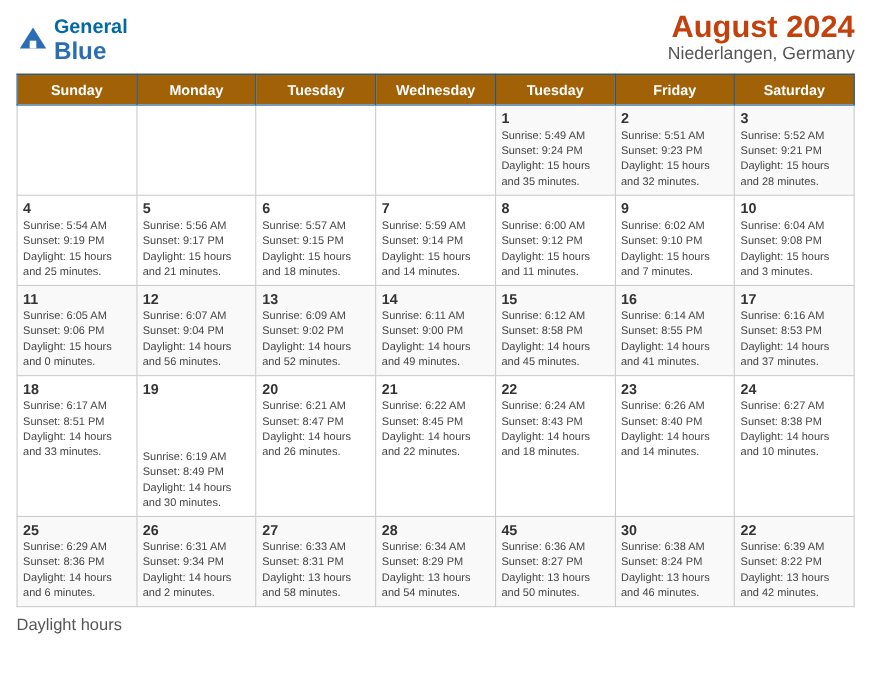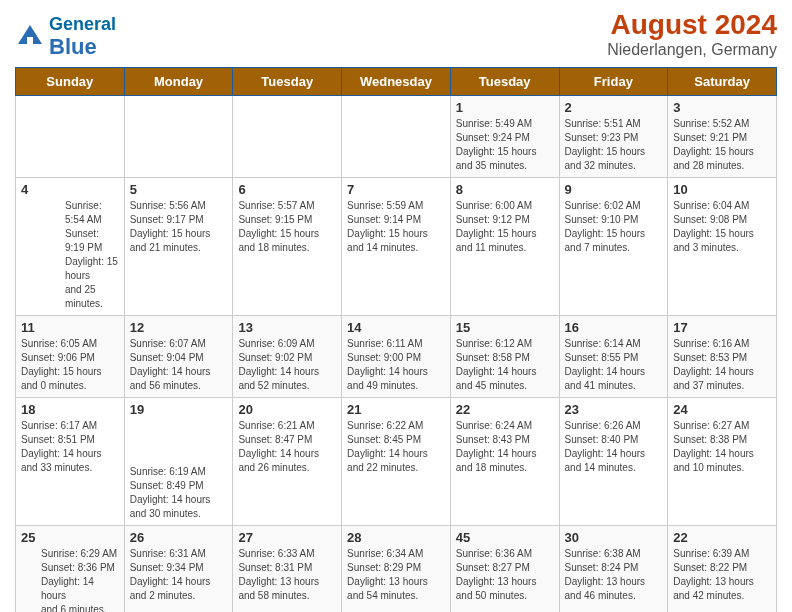"Sunrise: 5:54 AM" div.day-info { margin-left: 44px -> none }
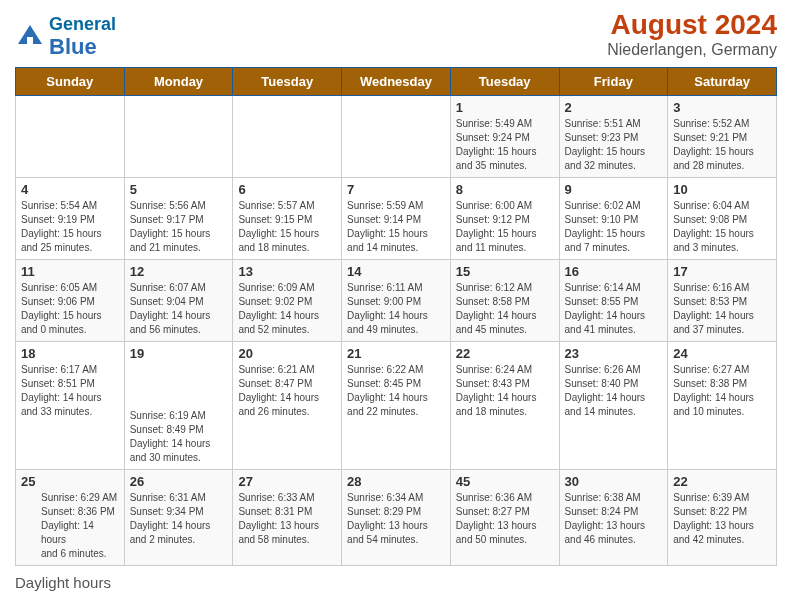"Sunrise: 6:29 AM" div.day-info { margin-left: 20px -> none }
